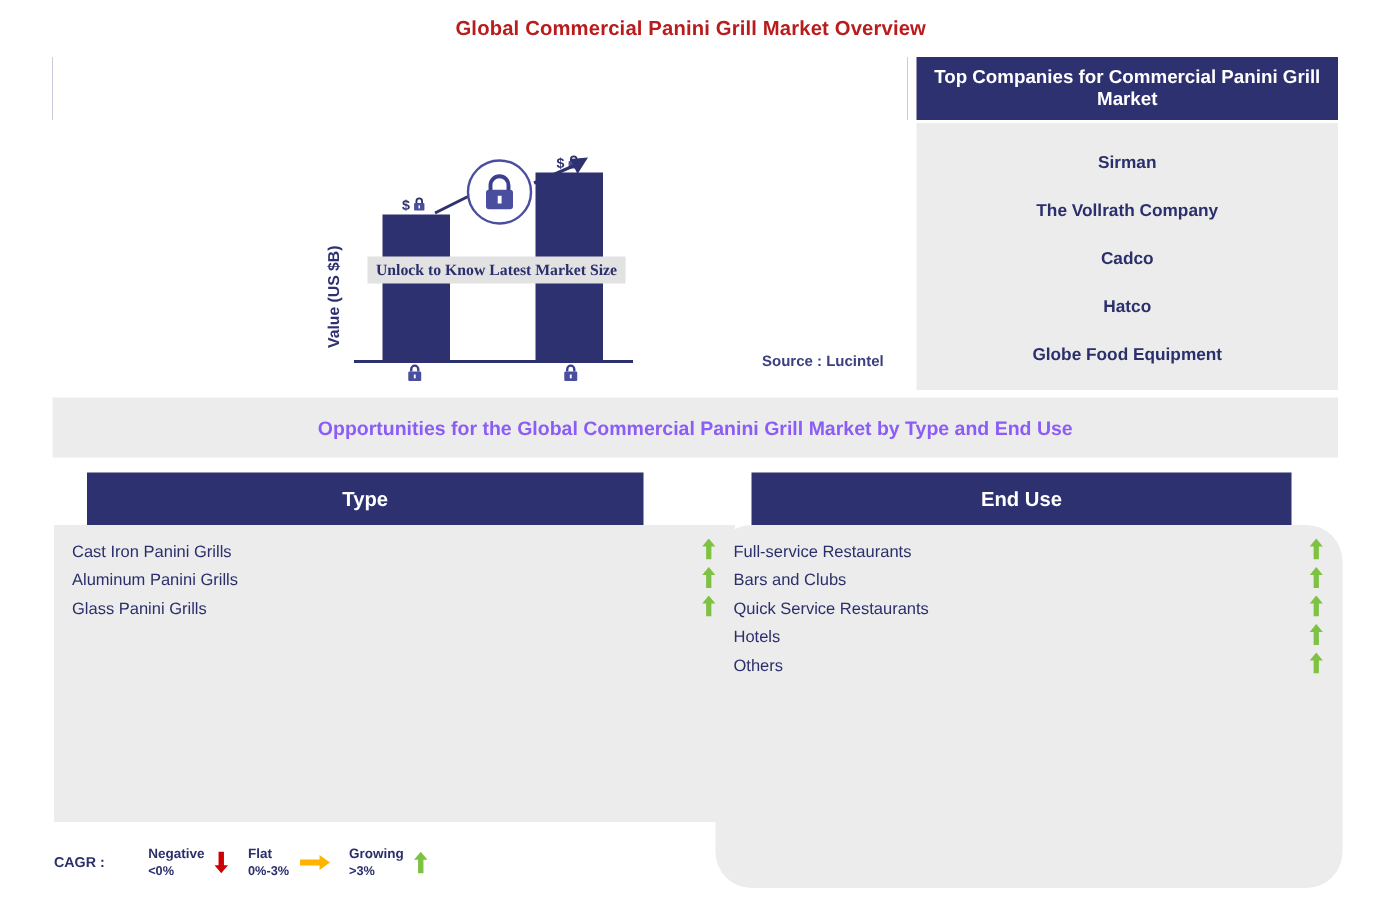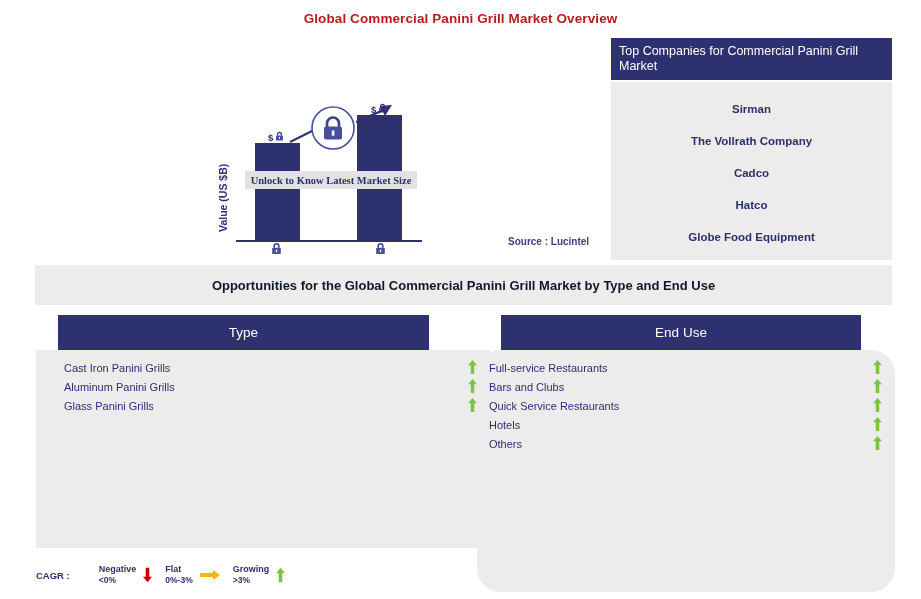"Top Companies for Commercial Panini" .navy-bar { font-weight: normal -> bold; text-align: left -> center }
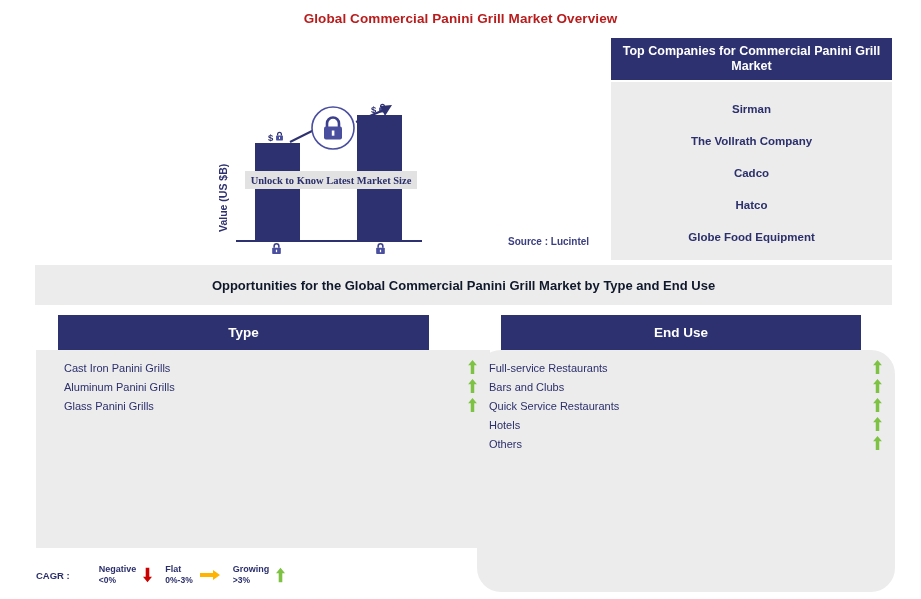"Opportunities for the Global Commercial" #opportunities-band { color: #0f172a -> #8b5cf6 }
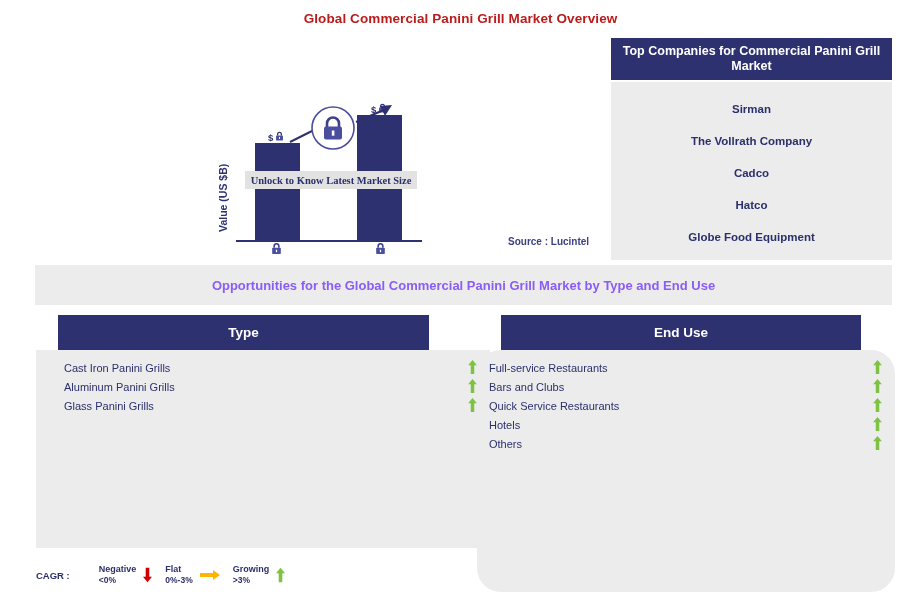"Cast Iron Panini Grills" #type-body { padding: 8px 0 0 16px -> 8px 0 0 0 }
